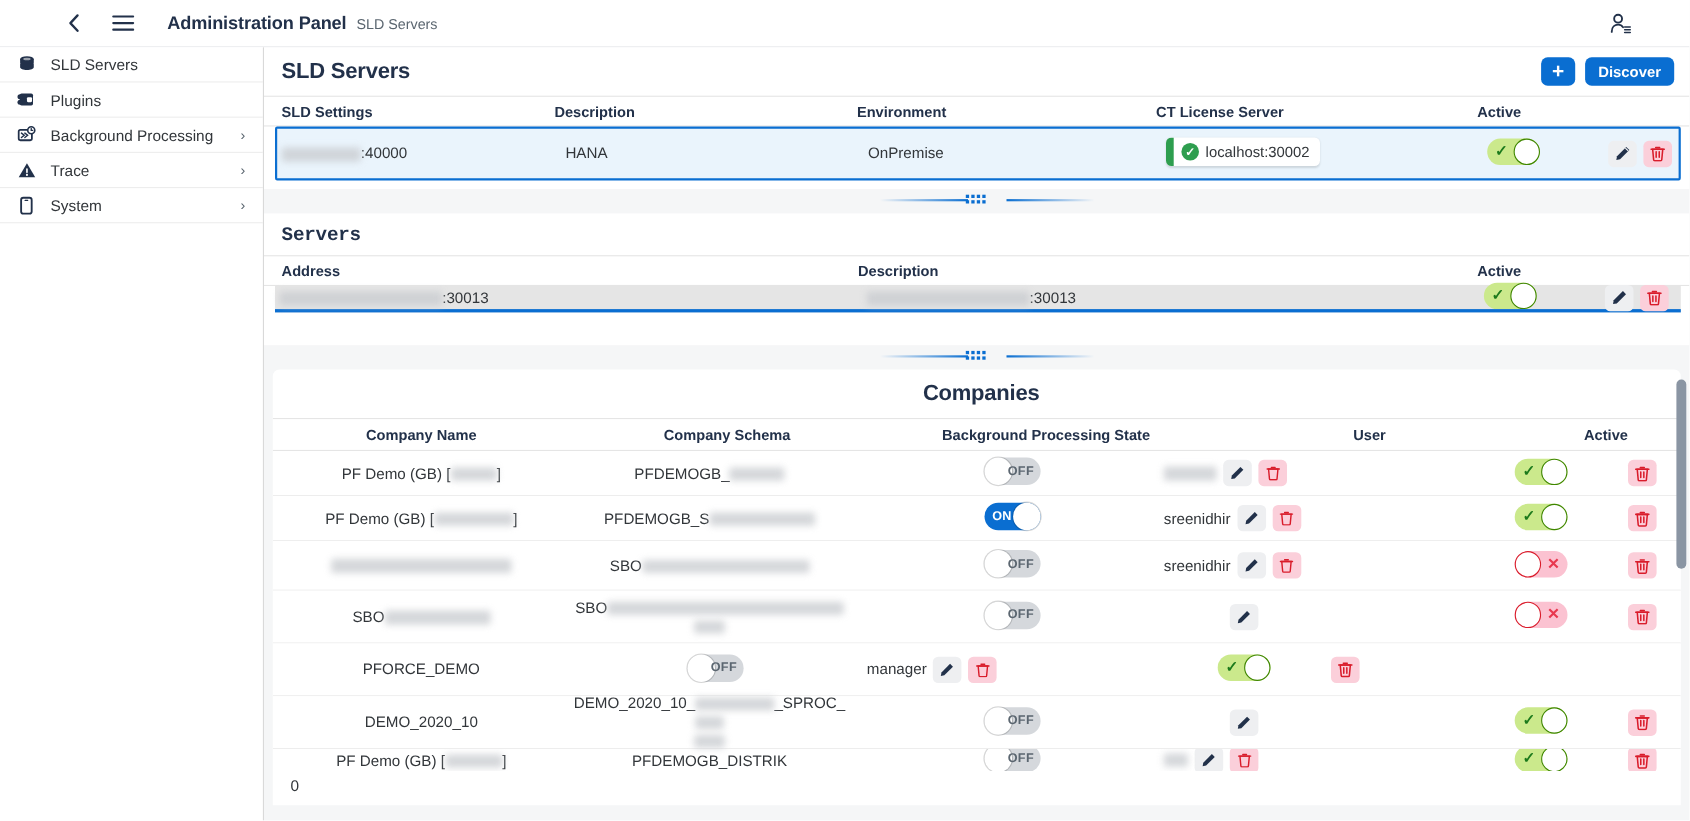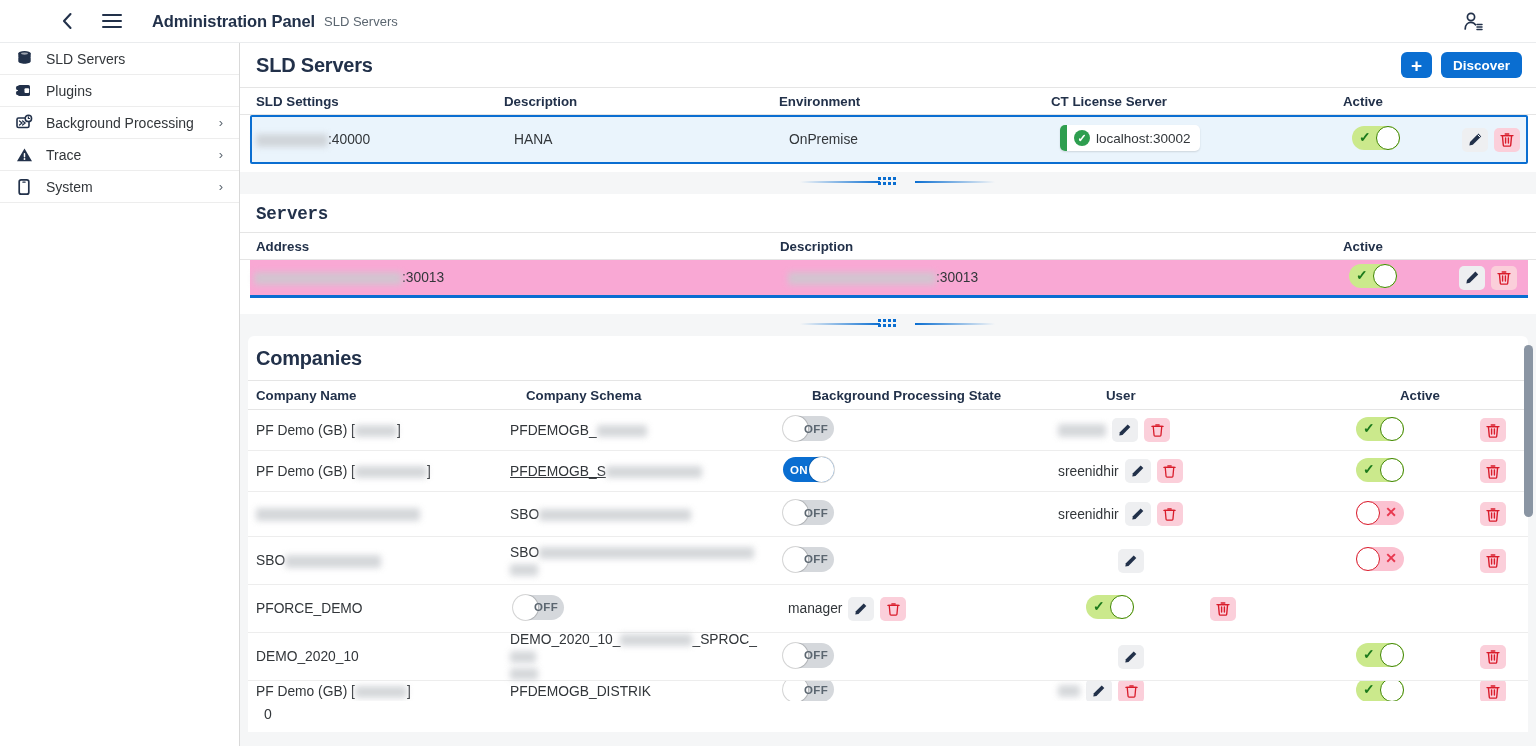":30013" div.trow { background: #f9a8d4 -> #e5e5e5; height: 38px -> 24px }
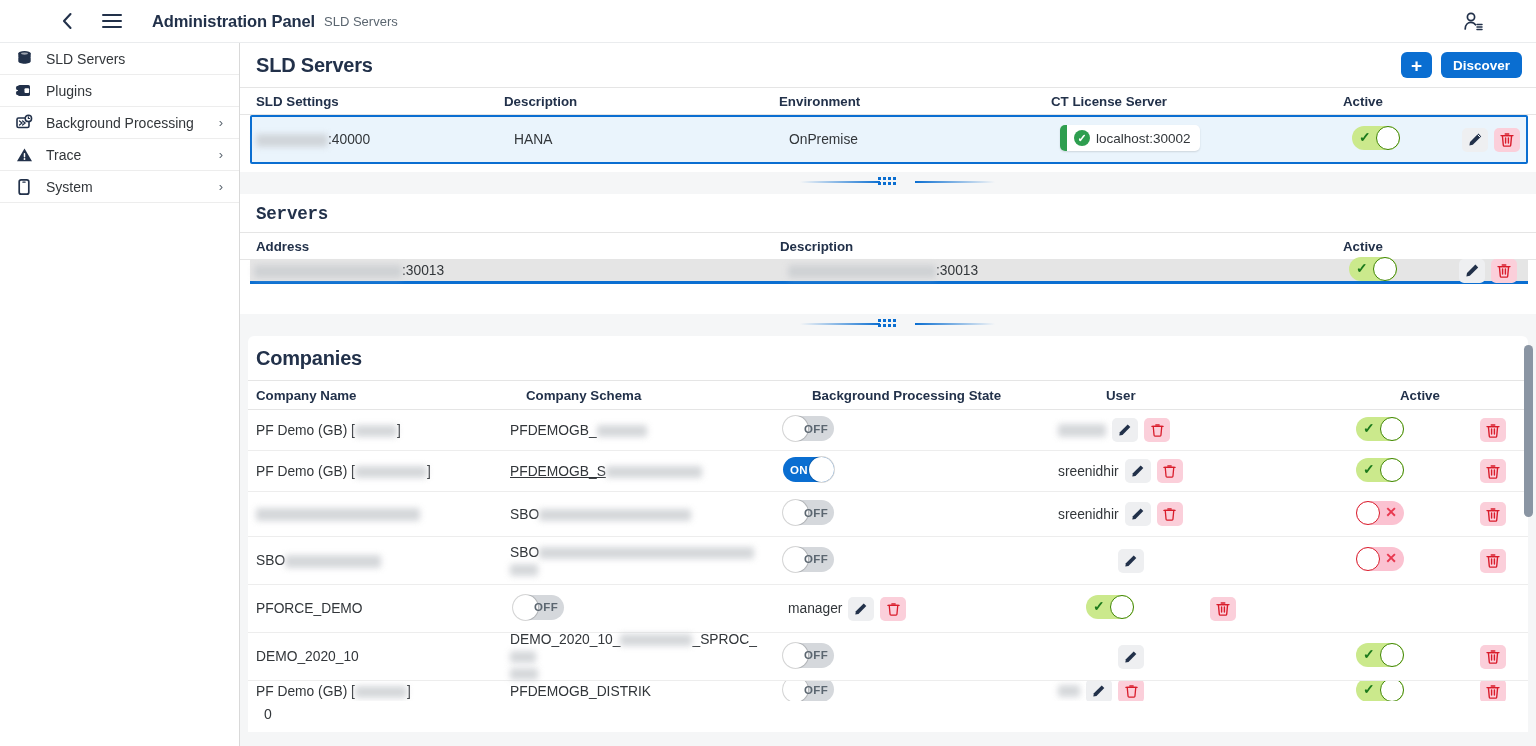"Companies" div.panel { text-align: none -> center }
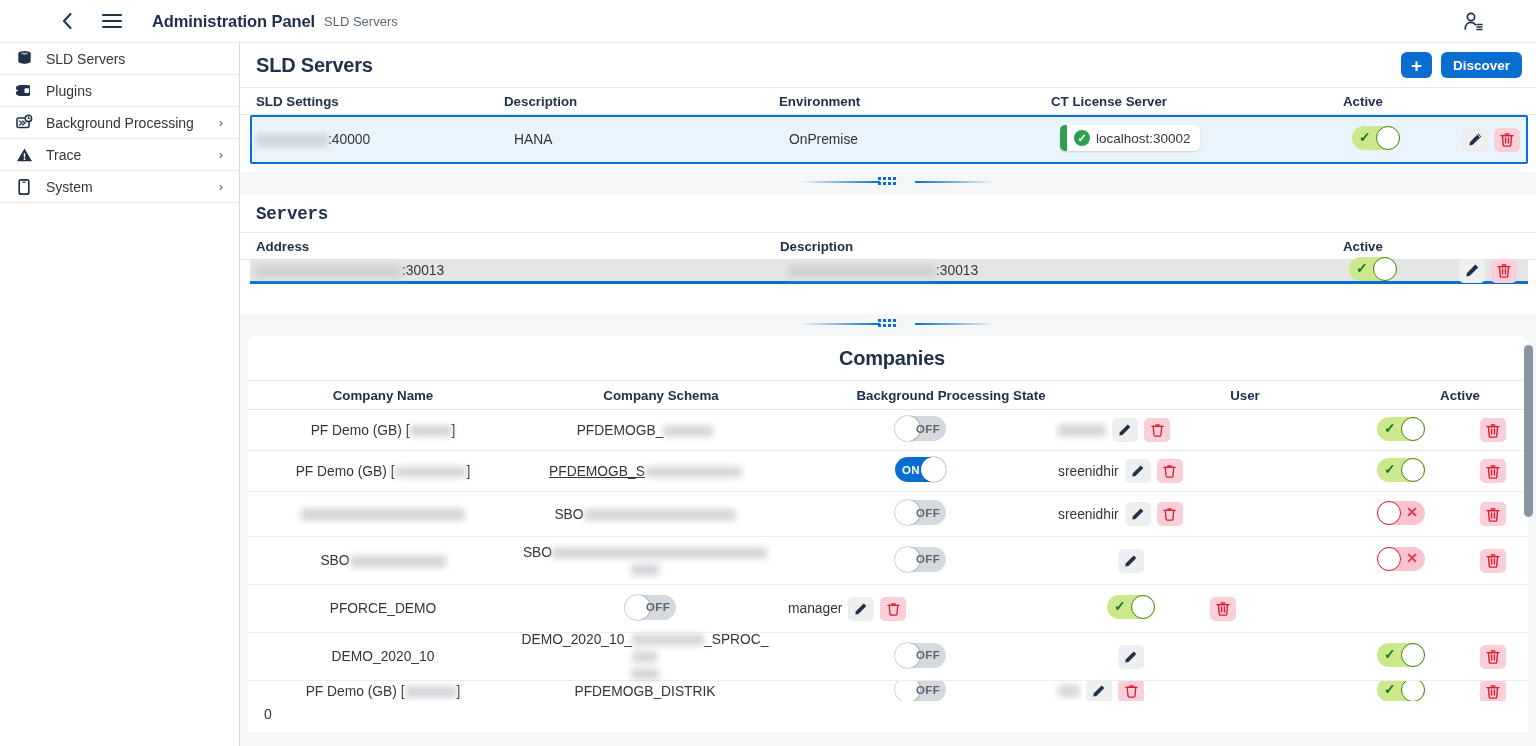"PFDEMOGB_S" div.td { text-decoration: underline -> none }
